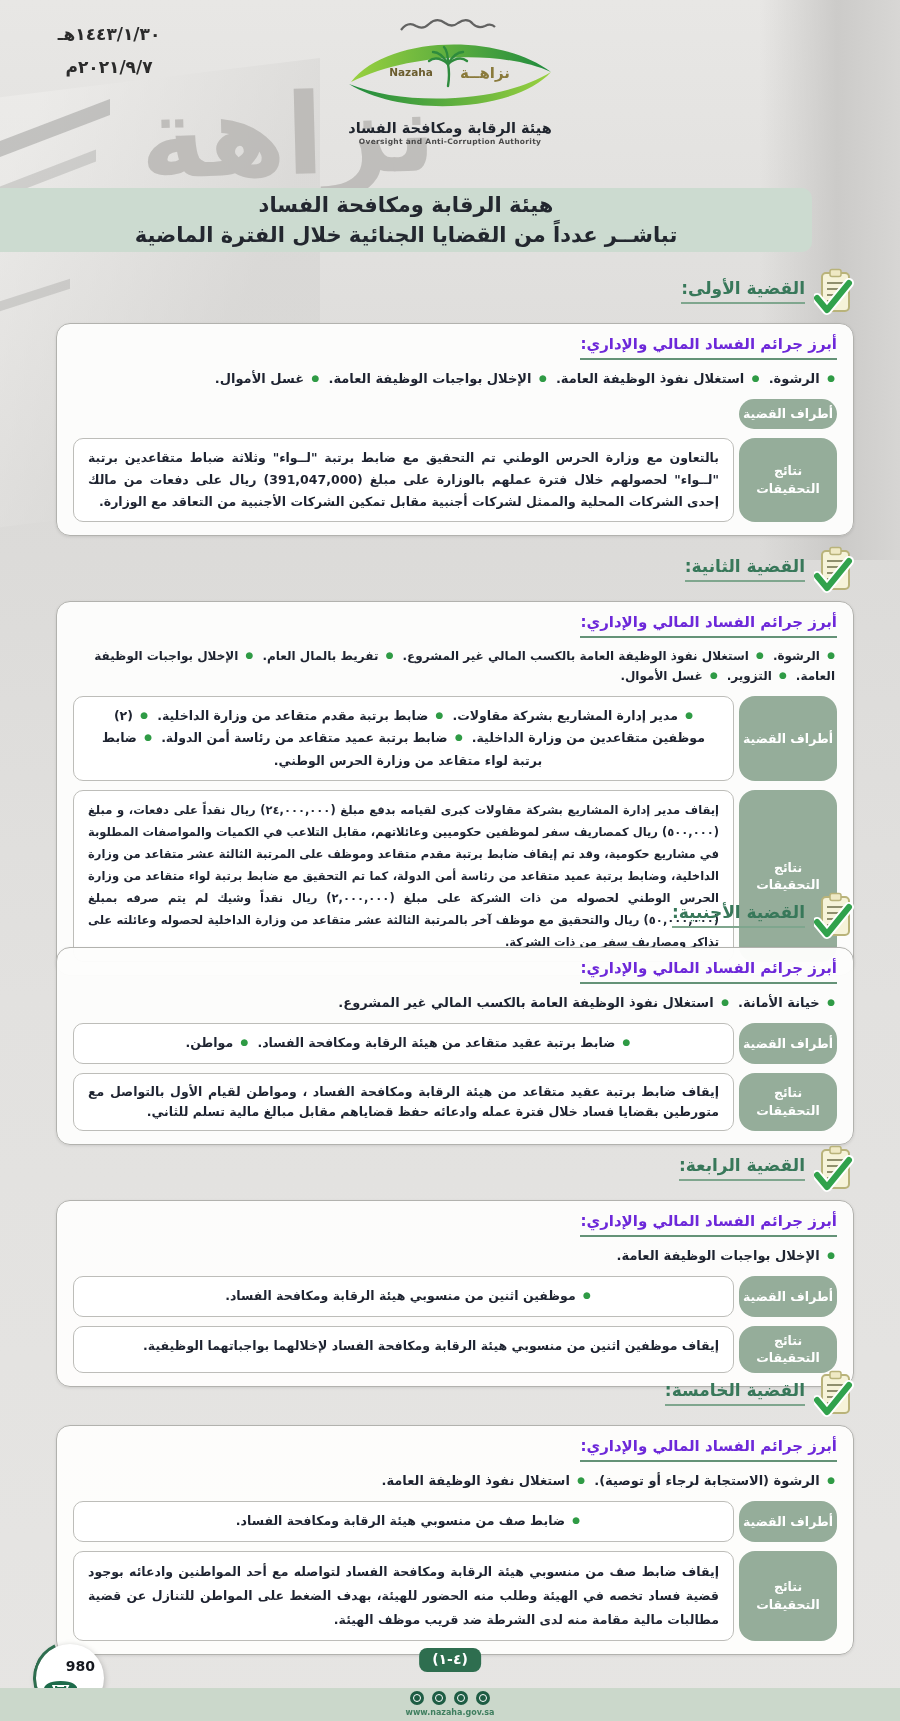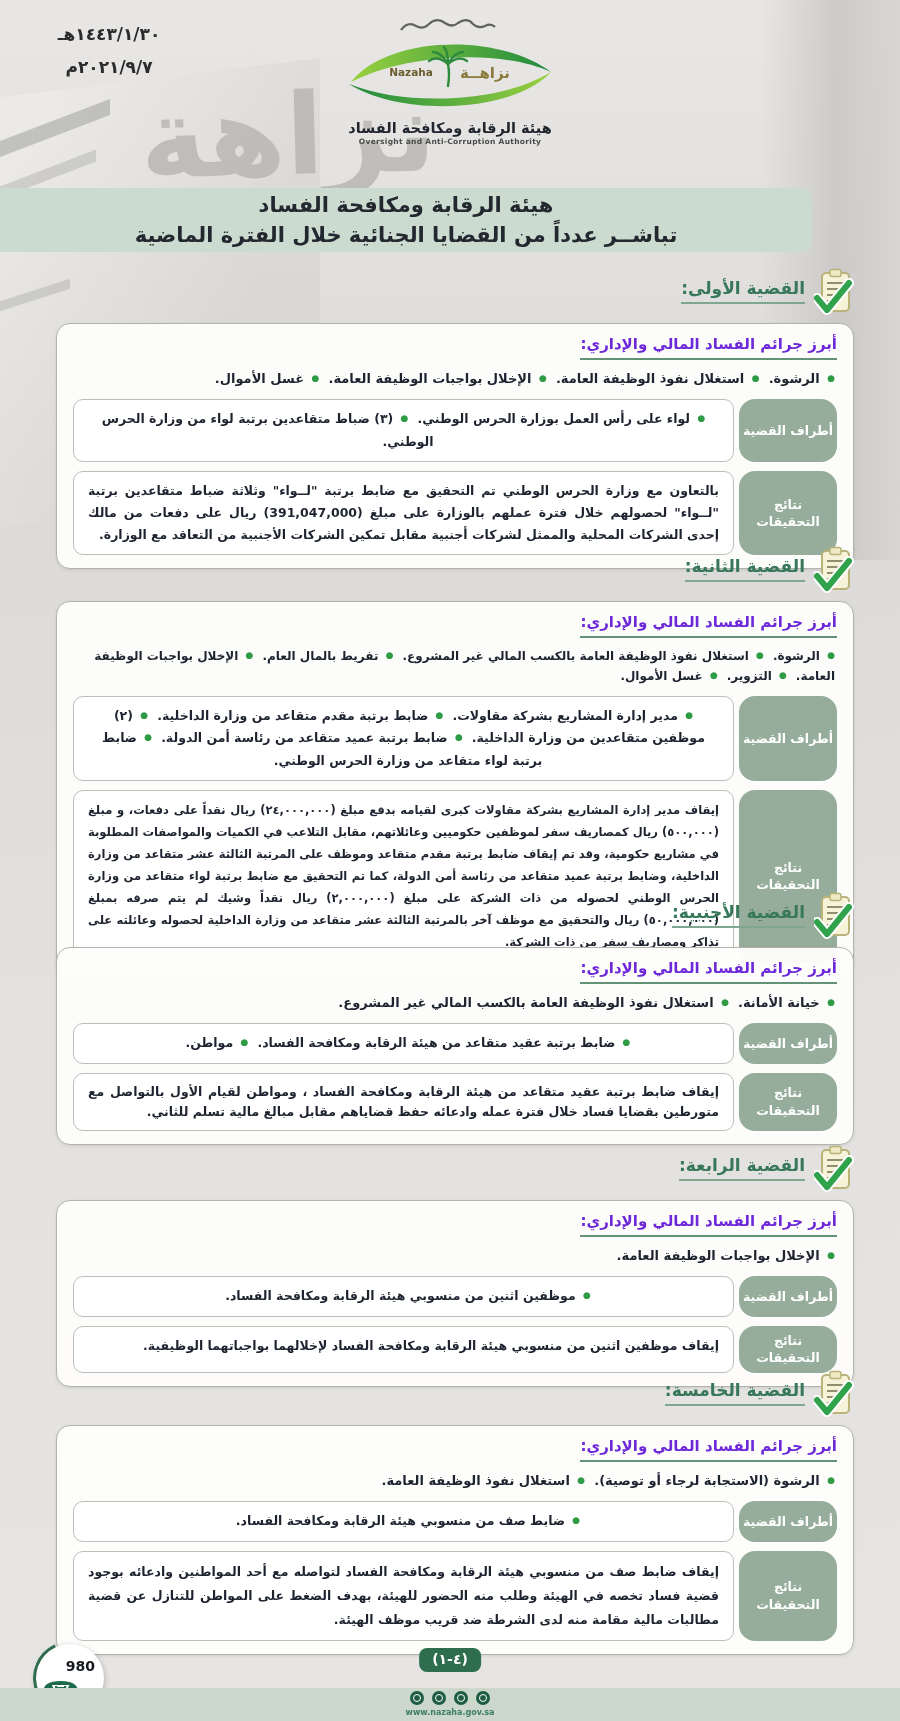"● لواء على رأس العمل" div.row-content { html: <div><span><span>●</span><span> لواء على رأس العمل بوزارة الحرس الوطني.</span></span><span><span>●</span><span> (٣) ضباط متقاعدين برتبة لواء من وزارة الحرس الوطني.</span></span></div> -> none }
